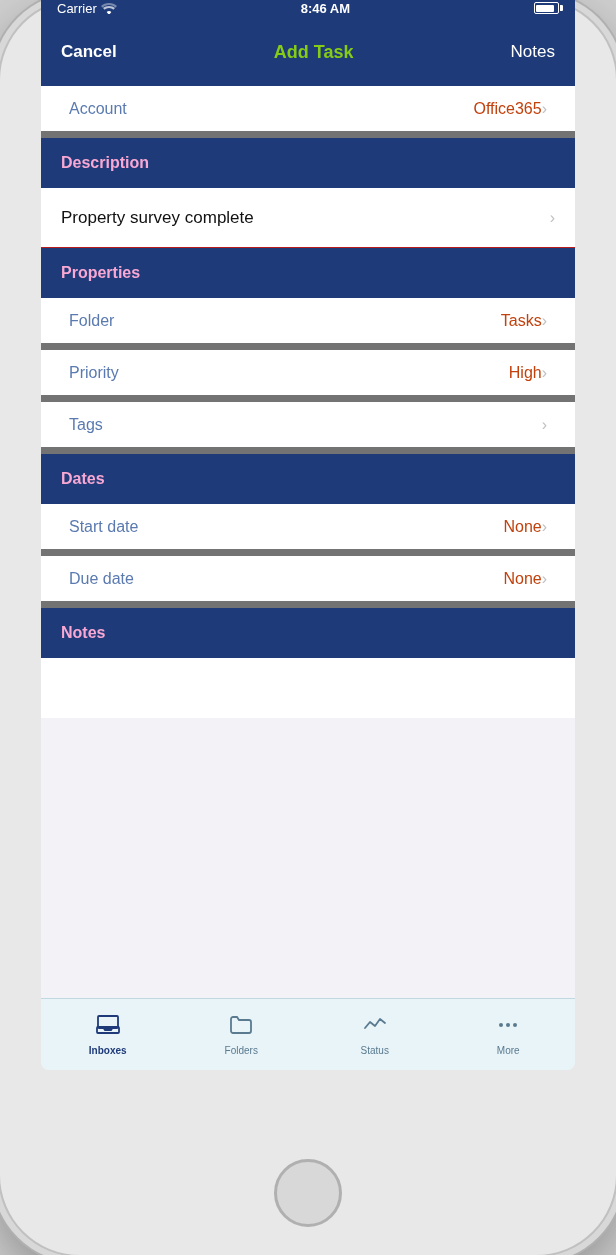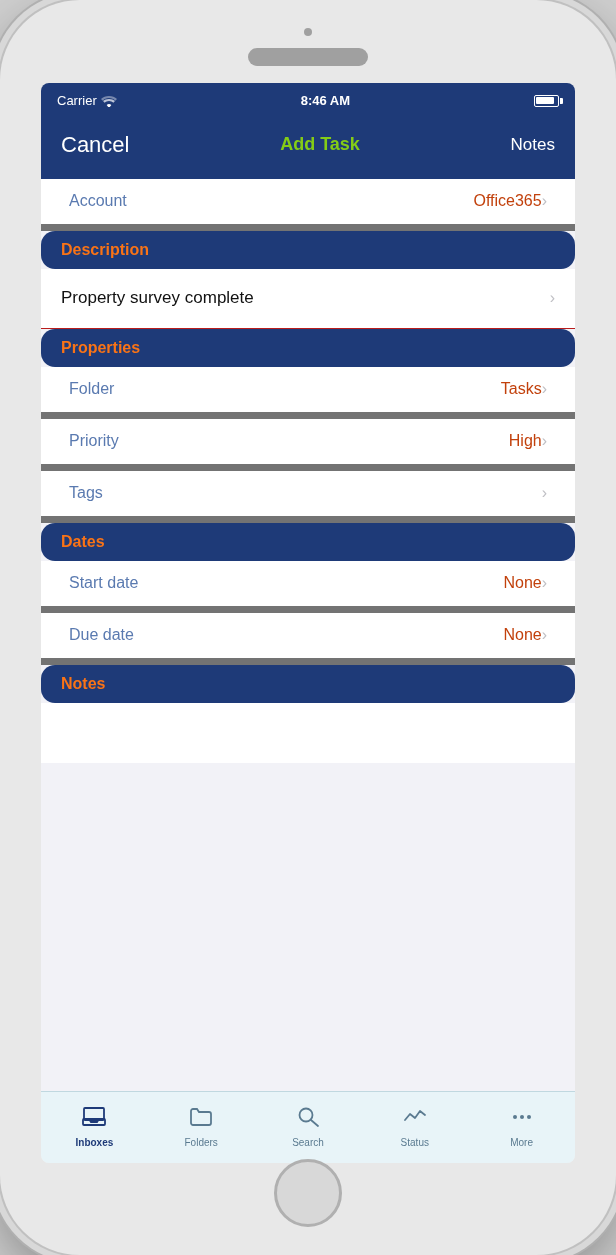"Carrier" .phone-frame { justify-content: center -> flex-start }
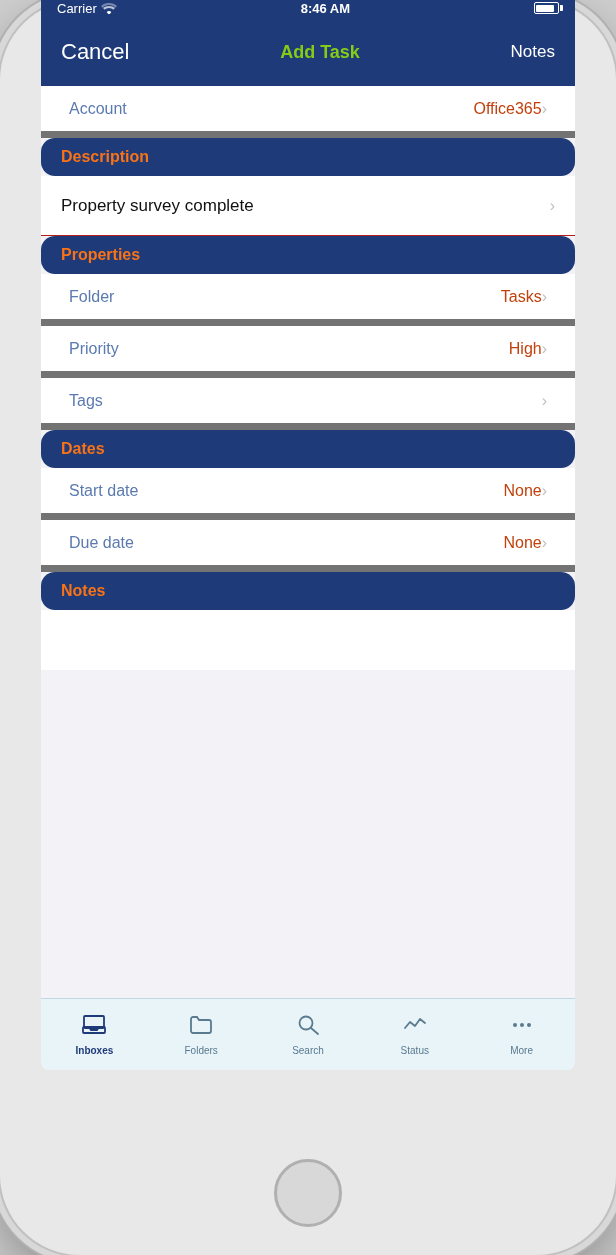"Cancel" .nav-bar .cancel-btn { font-size: 22px -> 17px; font-weight: 400 -> 700 }
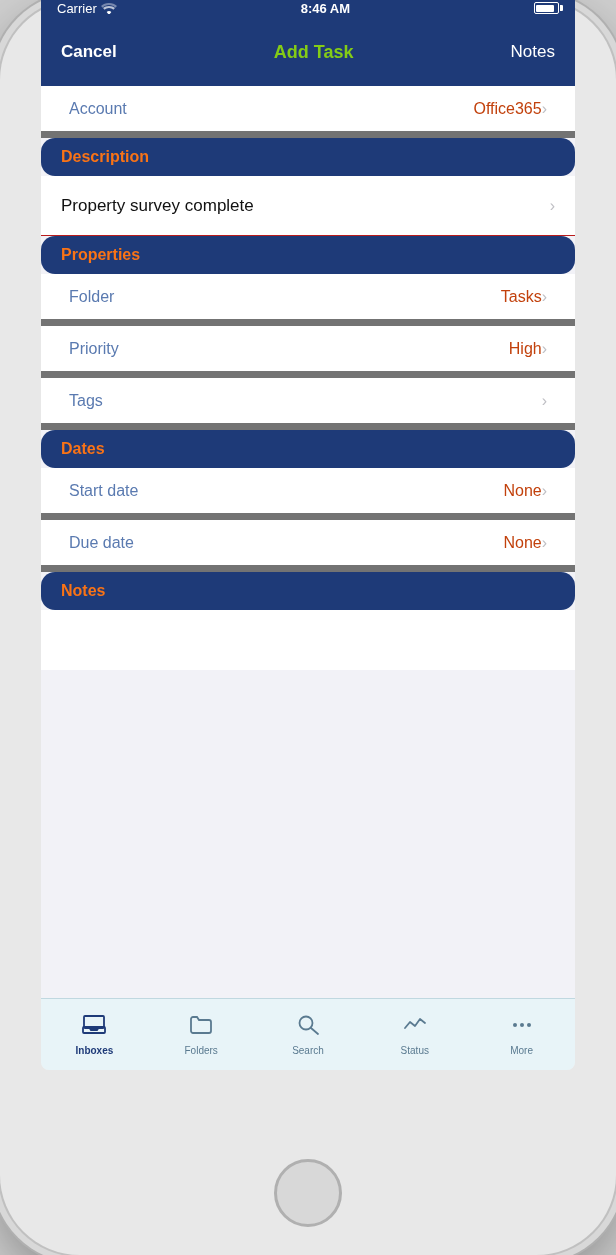"Description" .section-header { border-radius: 14px -> none; color: #f97316 -> #f9a8d4; padding: 10px 20px -> 16px 20px }
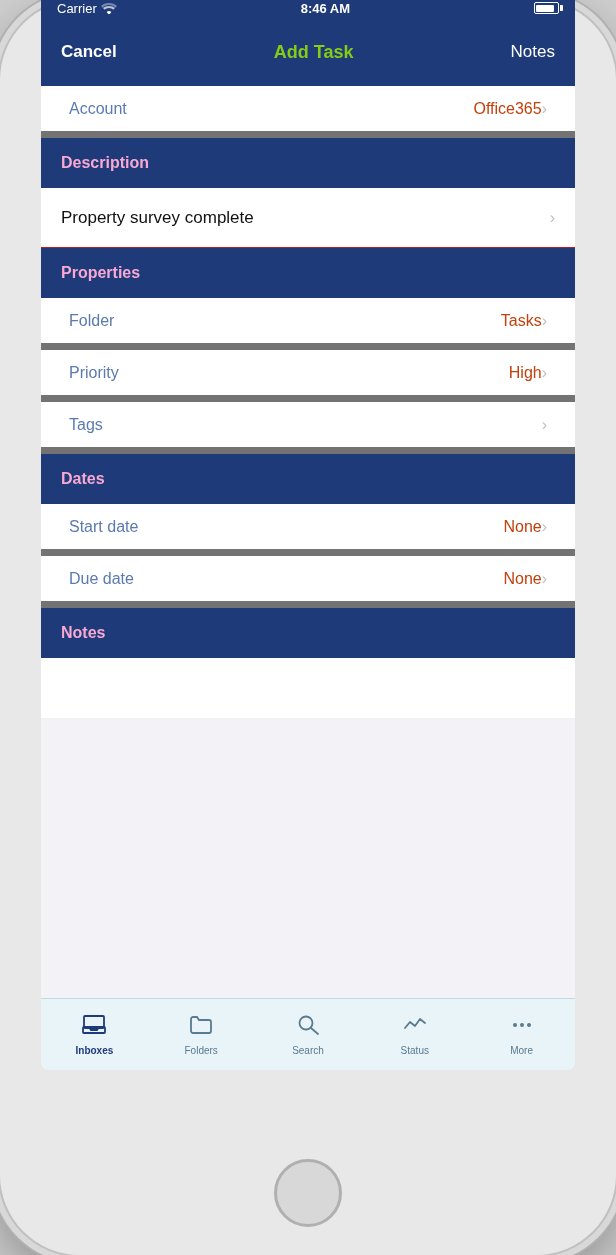"Search" div.tab-item { html: <div> <span> <svg> <circle></circle> <line></line> </svg> </span> <span>Search</span> </div> -> none }
